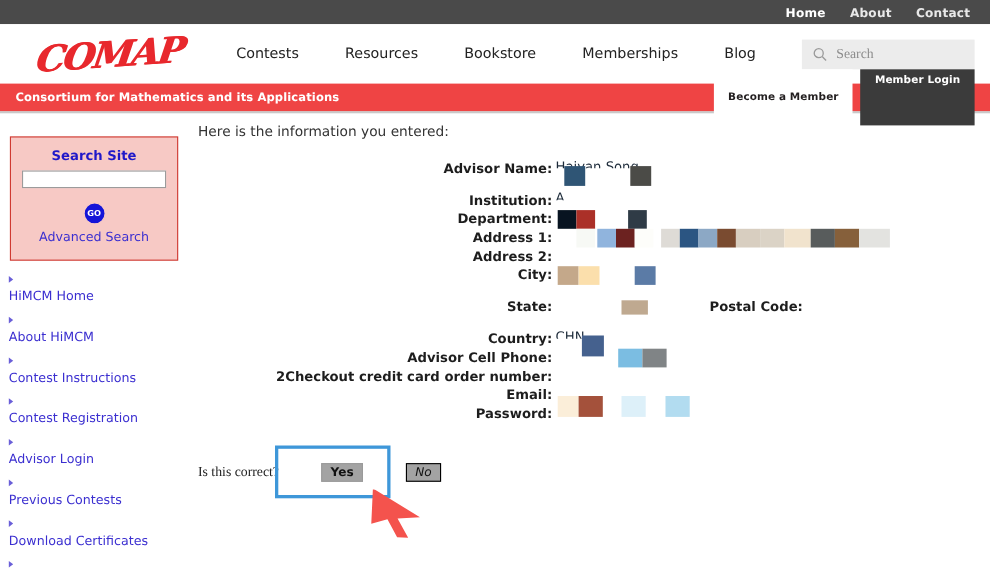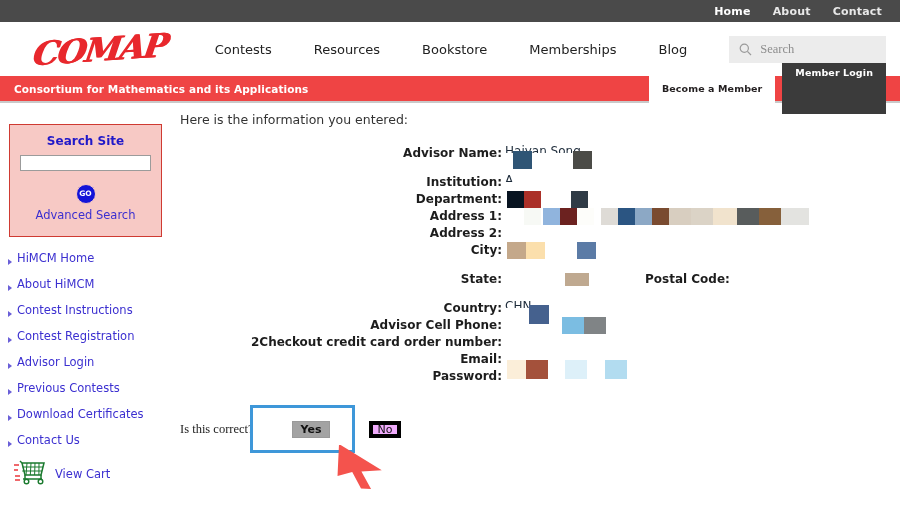"HiMCM Home" .navlist-item { align-items: flex-end -> flex-start; flex-direction: none -> column }
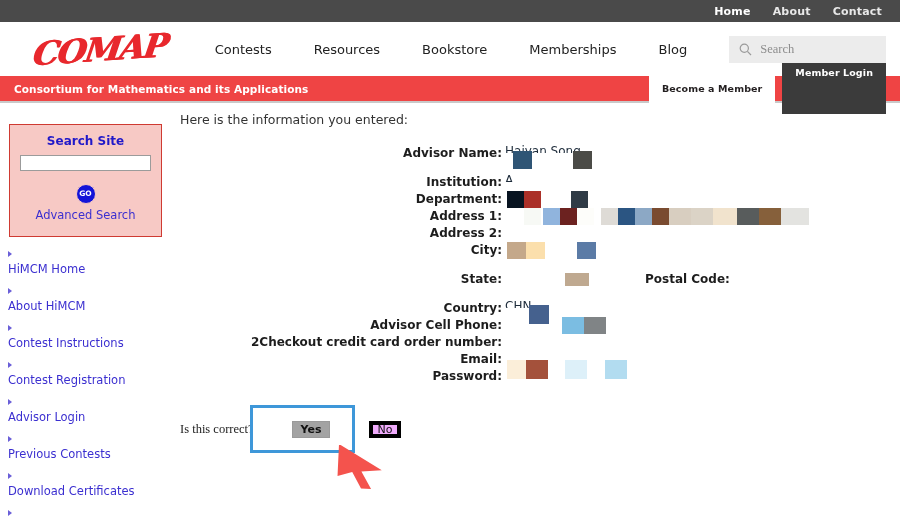"No" .btn-no { background: #f0abfc -> #a3a3a3; border: 4px solid #000000 -> 1px solid #000000; font-style: none -> italic }
